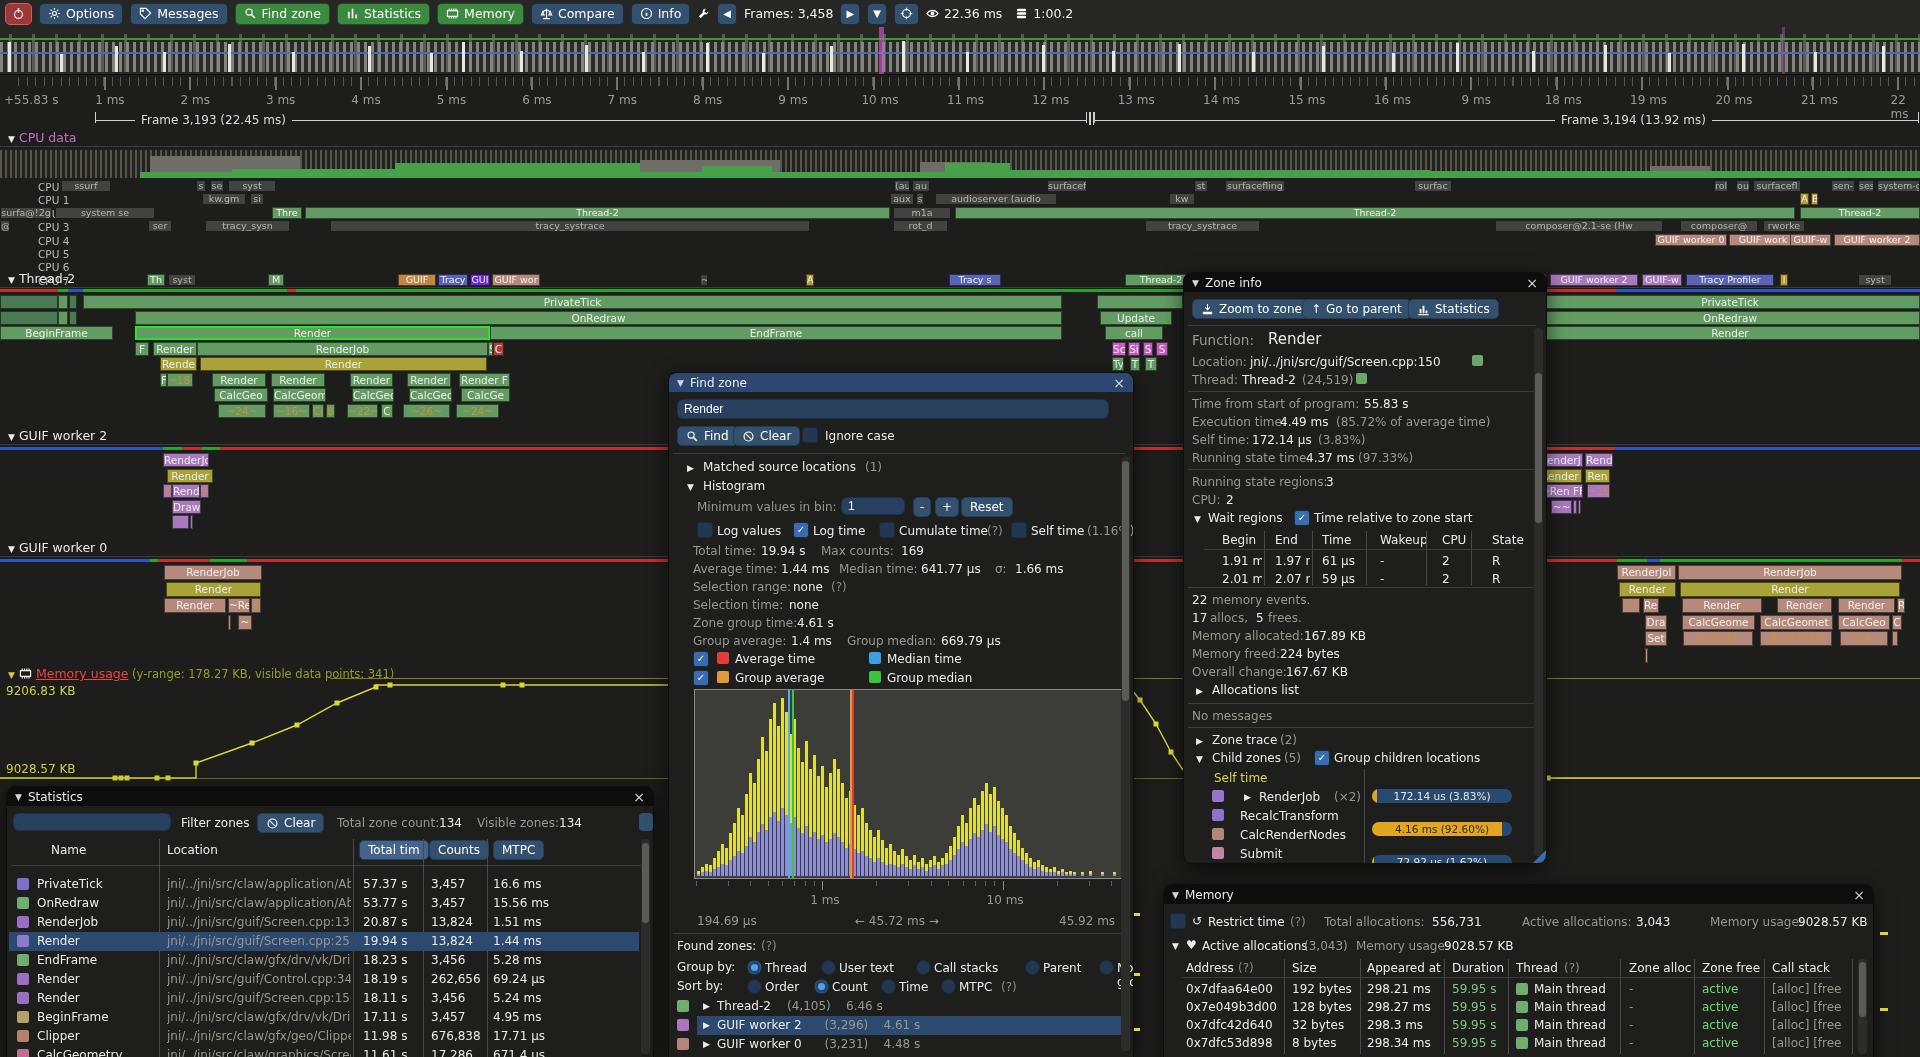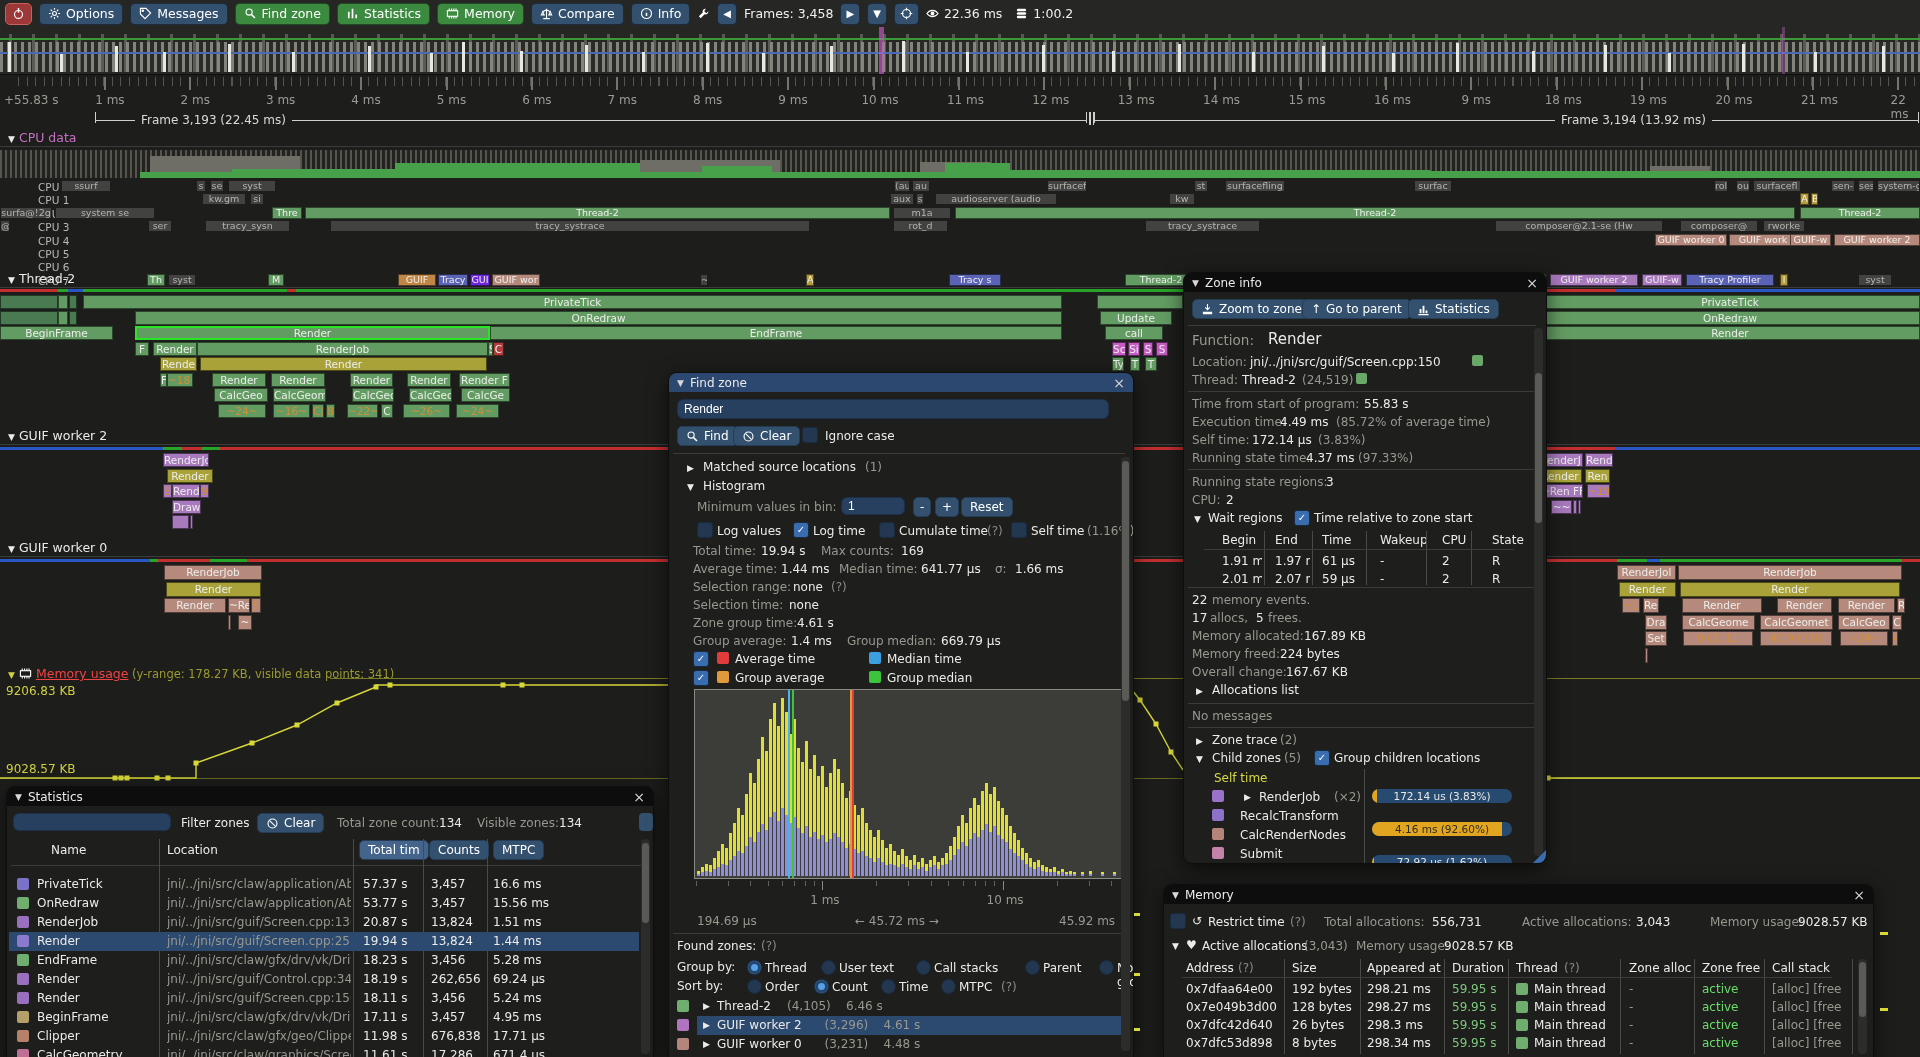"26 bytes" div.val { text: 26 -> 32 }
